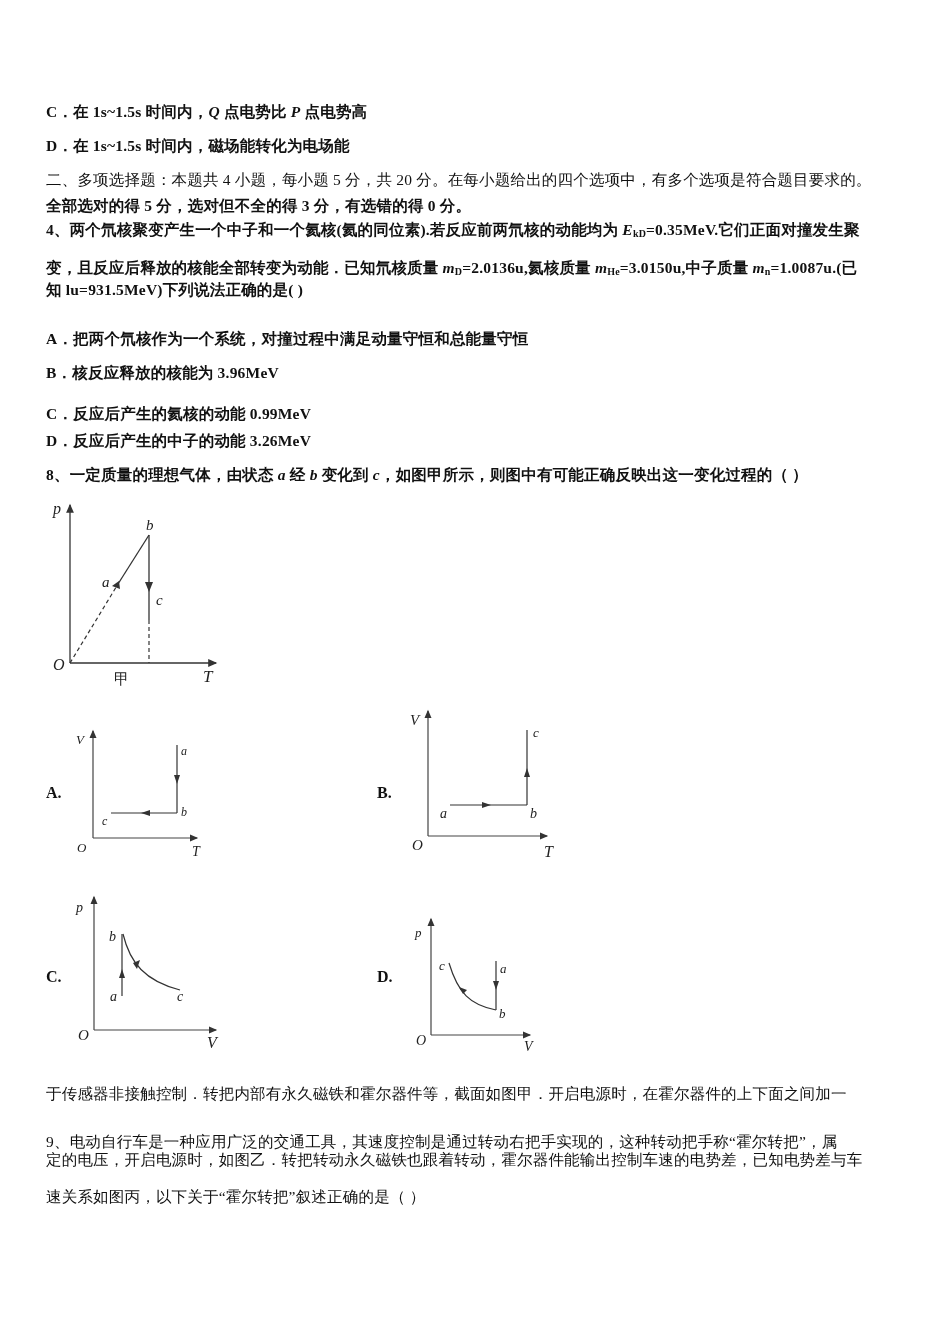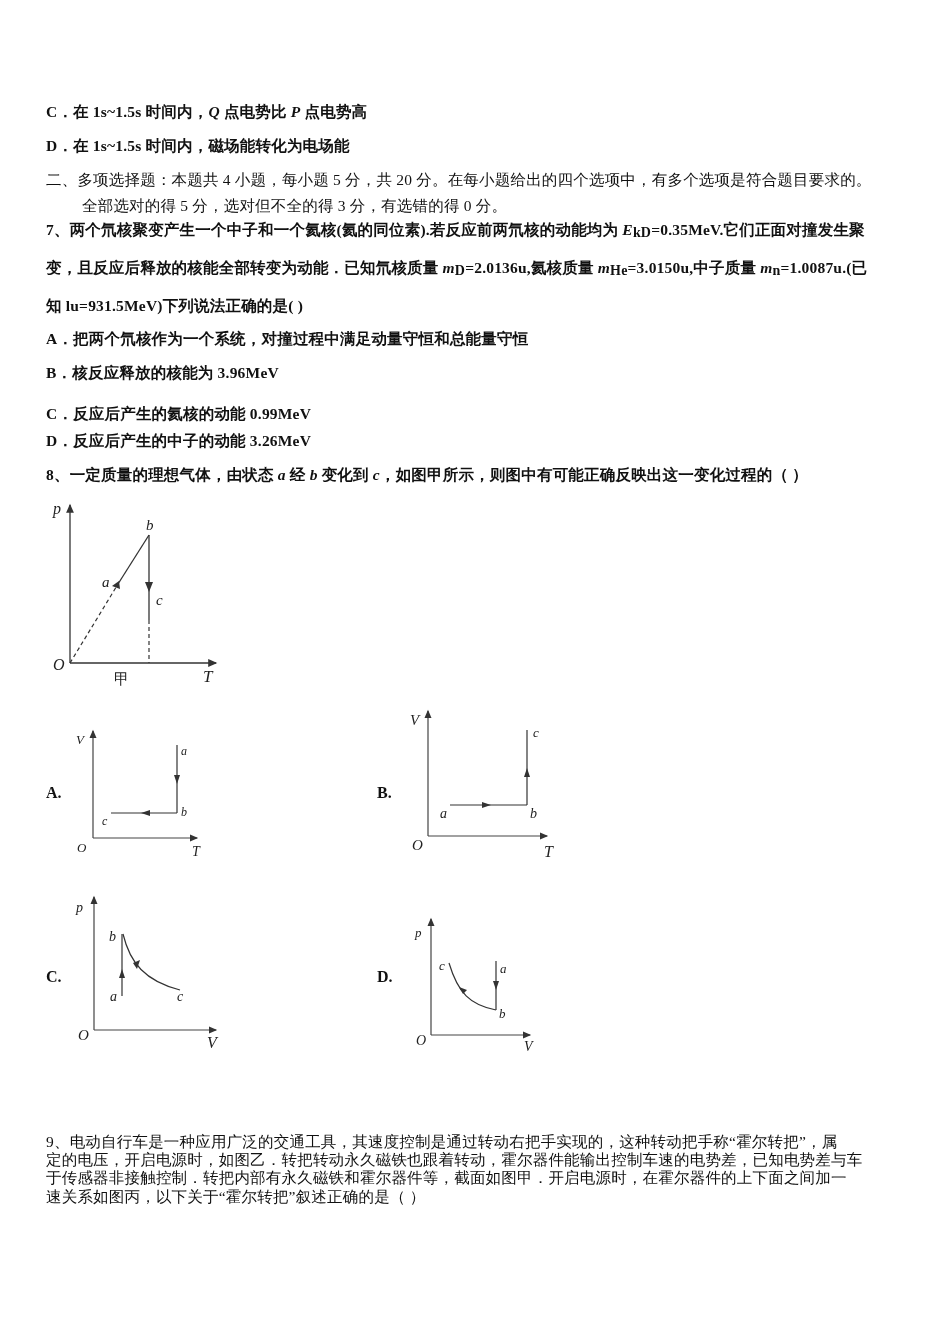"全部选对的得 5 分，选对但不全的得 3 分，有选错的得" div.line { font-weight: normal -> bold; margin-left: 36px -> none }
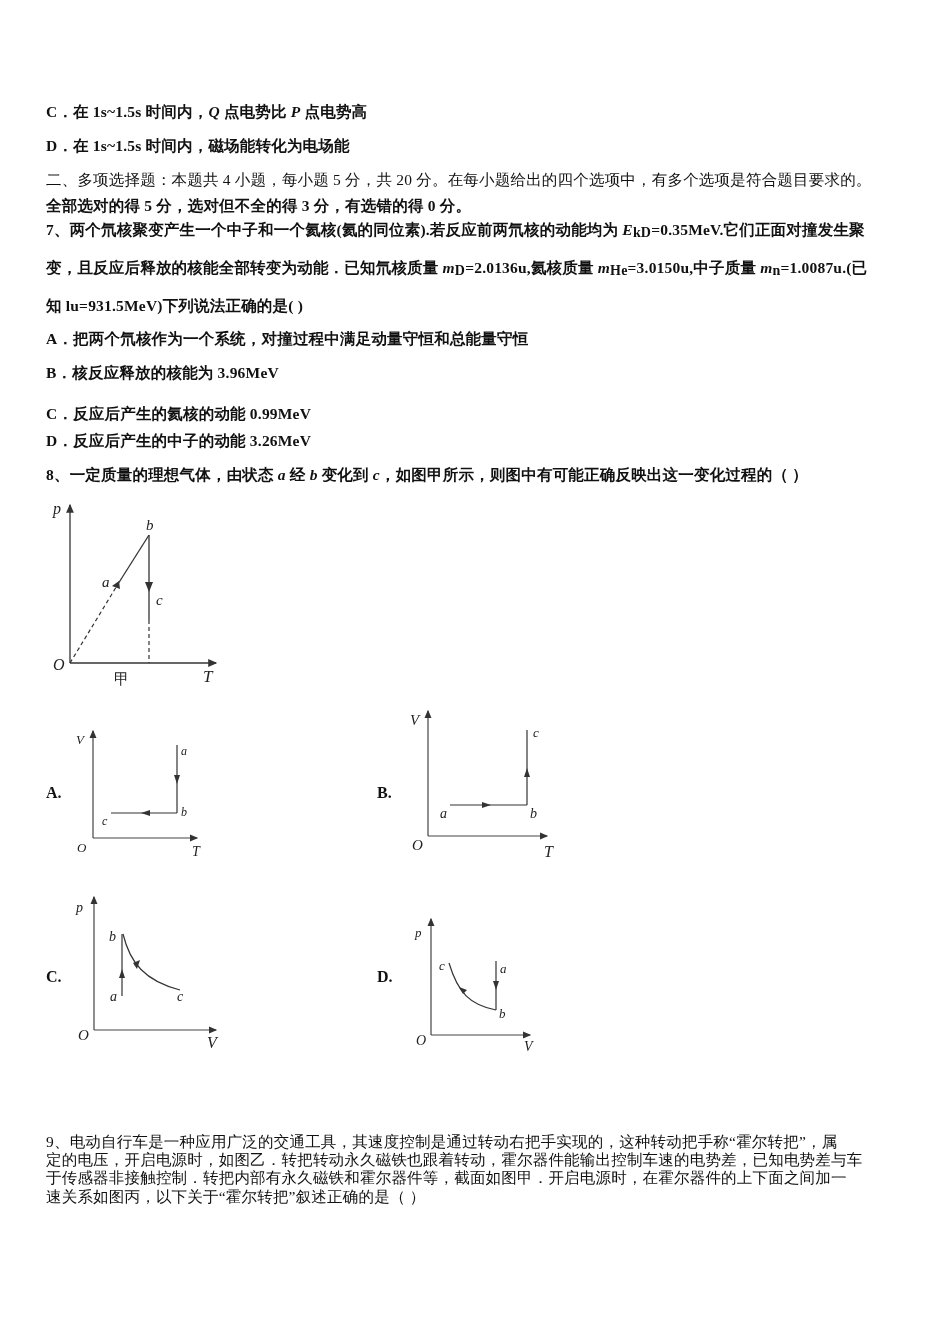"7、两个氘核聚变产生一个中子和一个氦核(氦的同位素).若反应前两氘核的动能均为" span { text: 7 -> 4 }
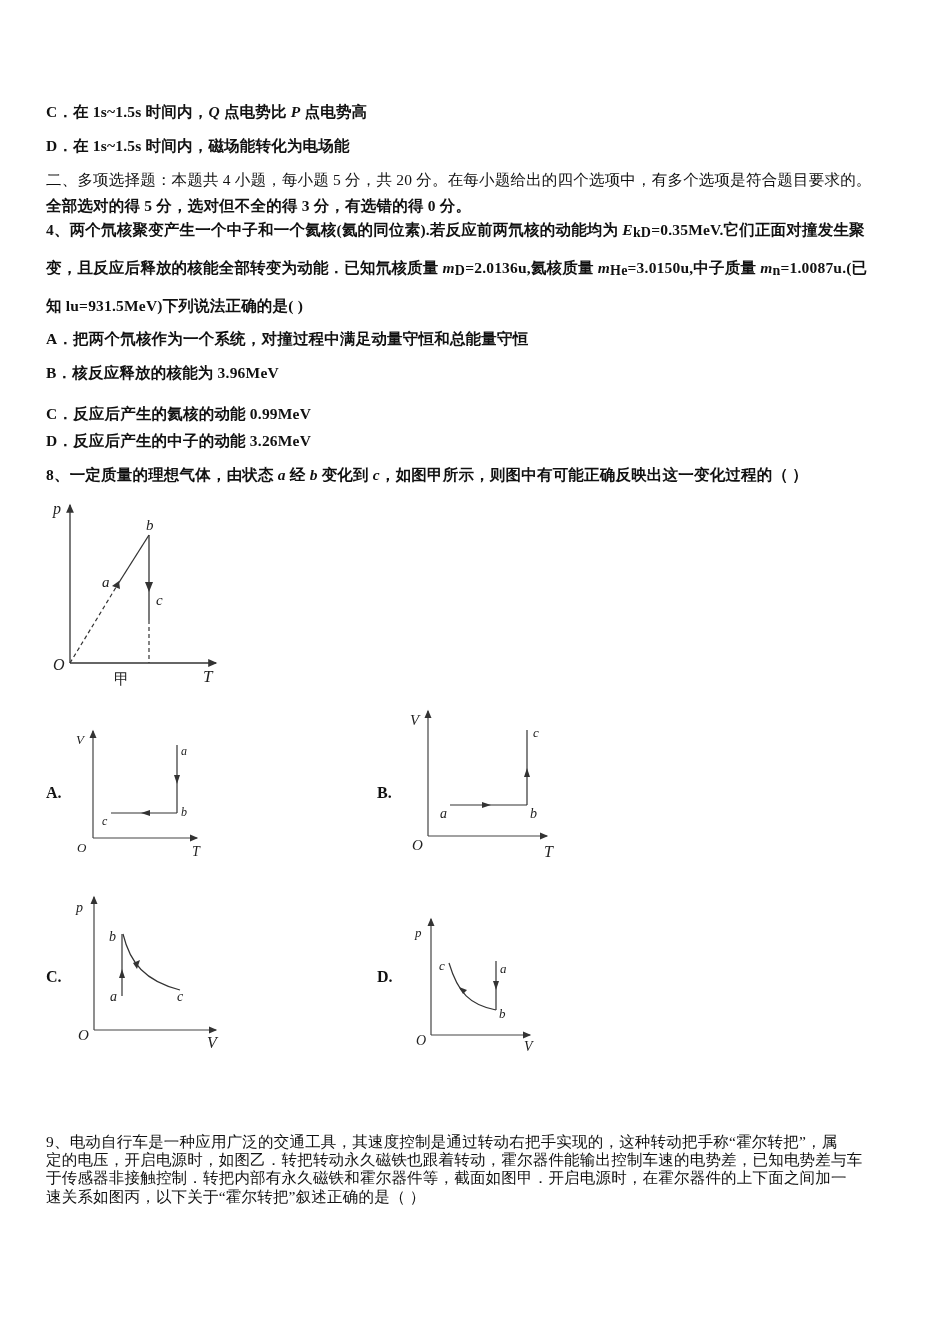"kD" .line sub { font-size: 14px -> 10px }
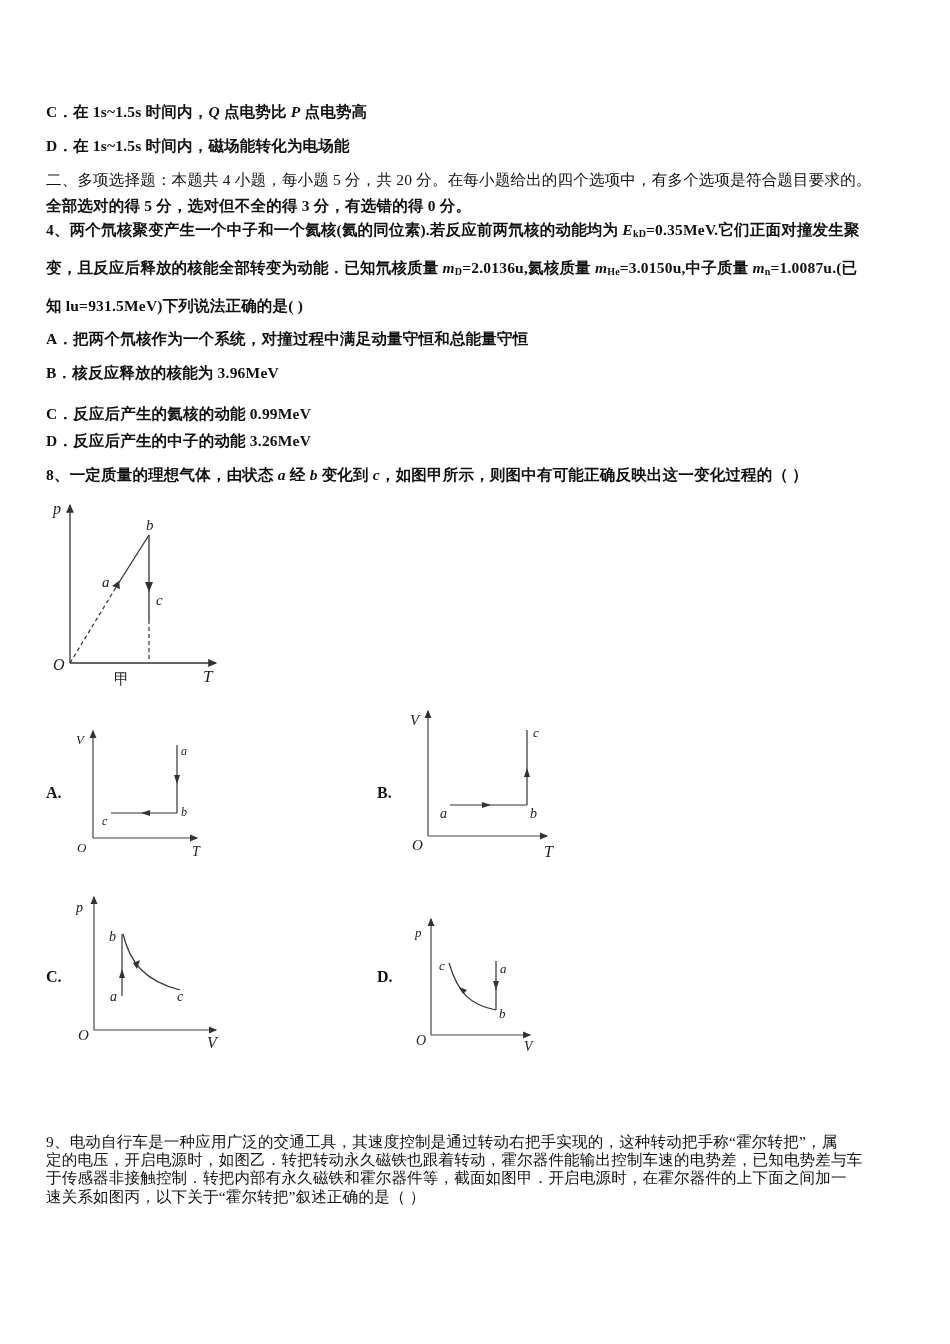"知 lu=931.5MeV)下列说法正确的是( )" div.line { top: 296px -> 280px }
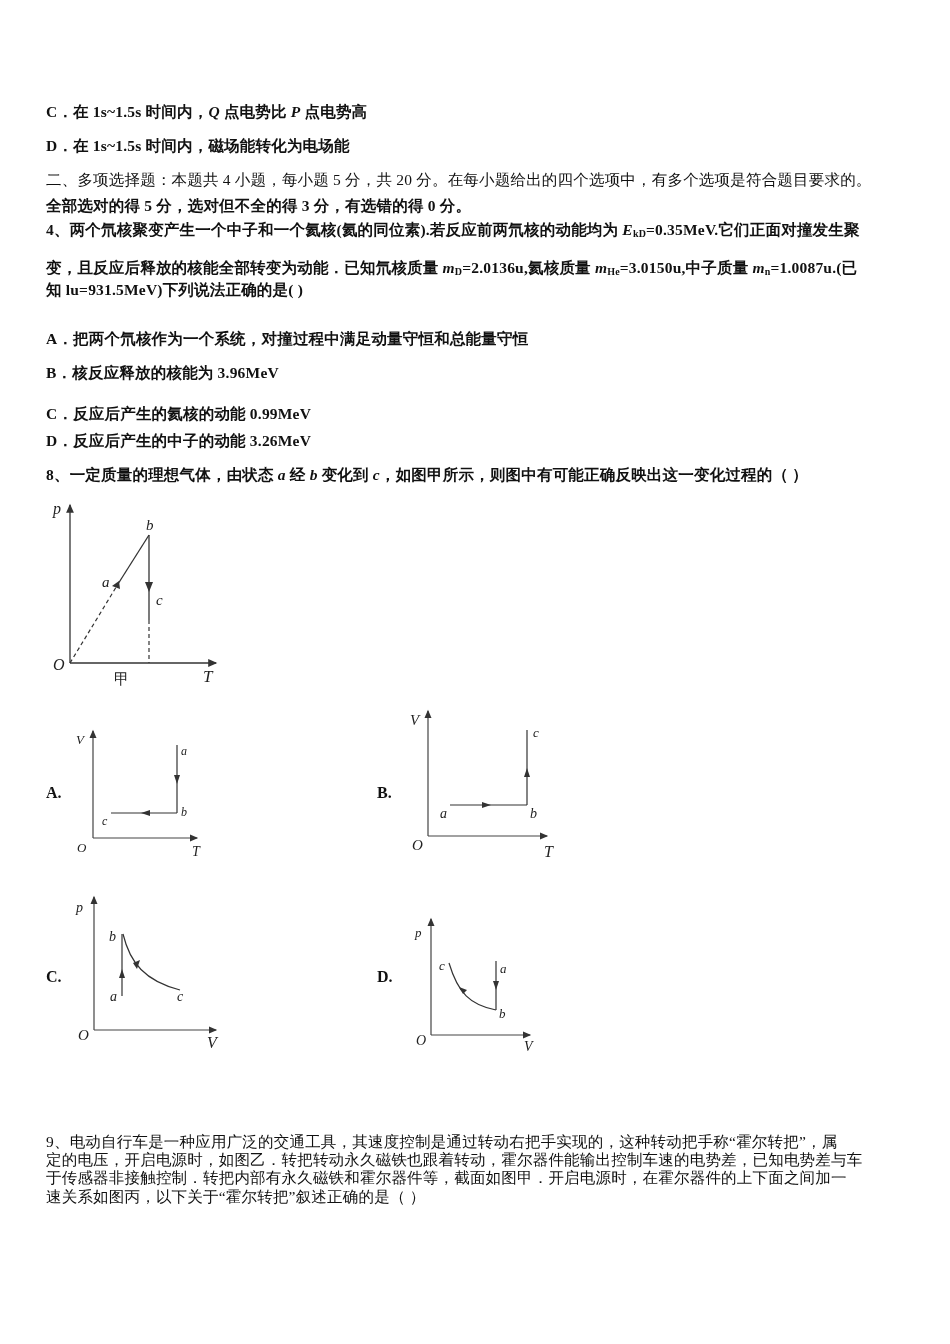"于传感器非接触控制．转把内部有永久磁铁和霍尔器件等，截面如图甲．开启电源时，在霍" div.line { top: 1168px -> 1084px }
